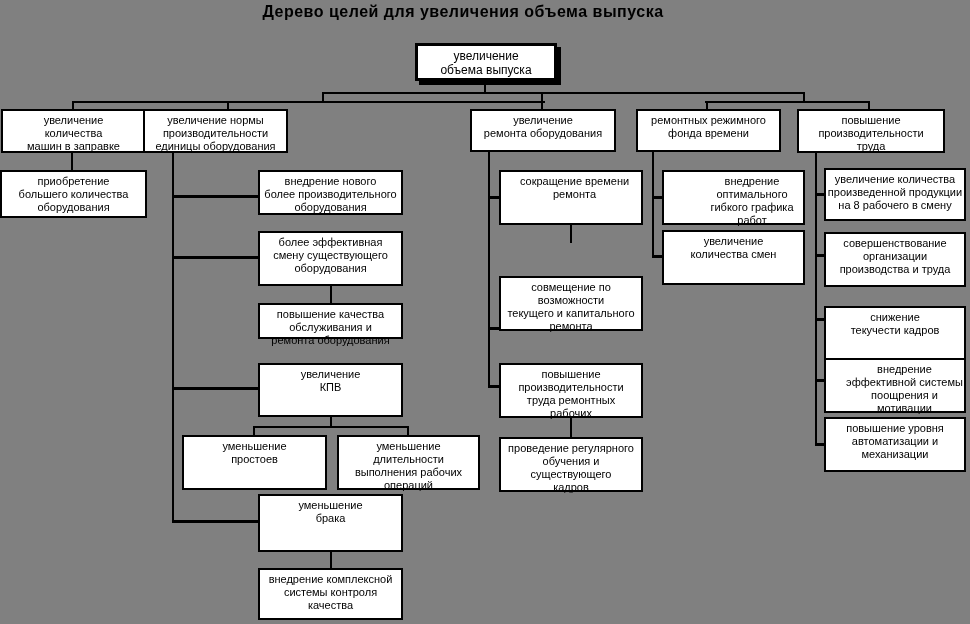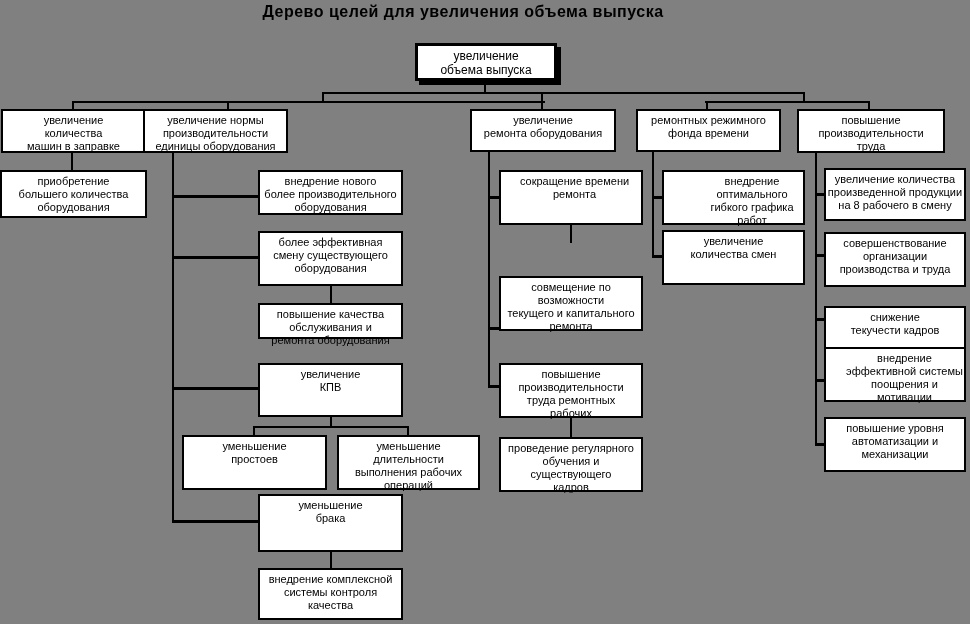"внедрение" div.node { top: 347px -> 358px }
